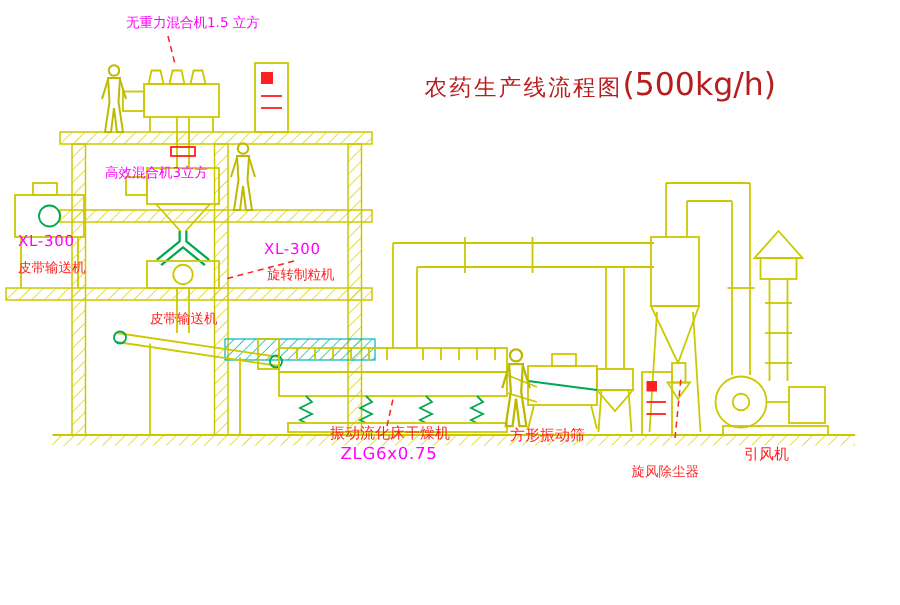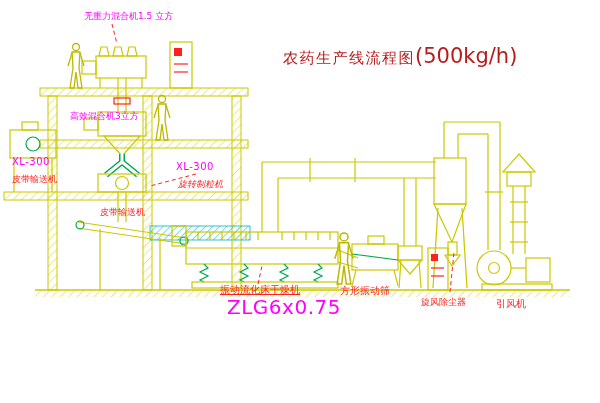"旋转制粒机" div.lbl { font-style: italic -> none }
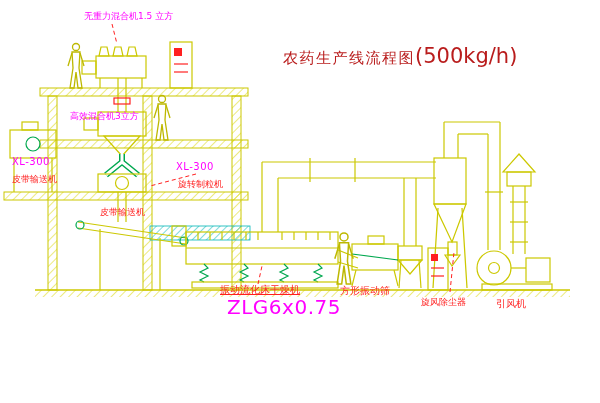"振动流化床干燥机" div.lbl { text-decoration: underline -> none }
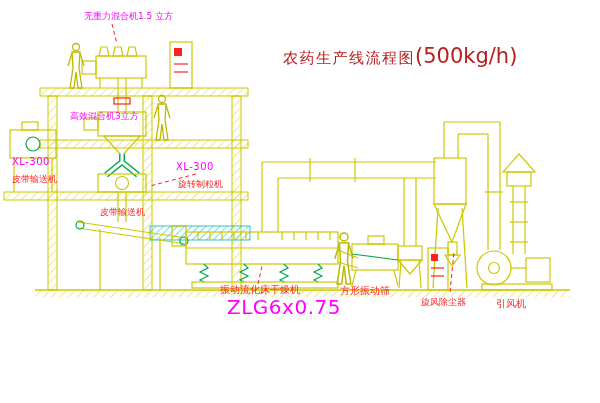"ZLG6x0.75" .s14 { font-size: 20px -> 11px }
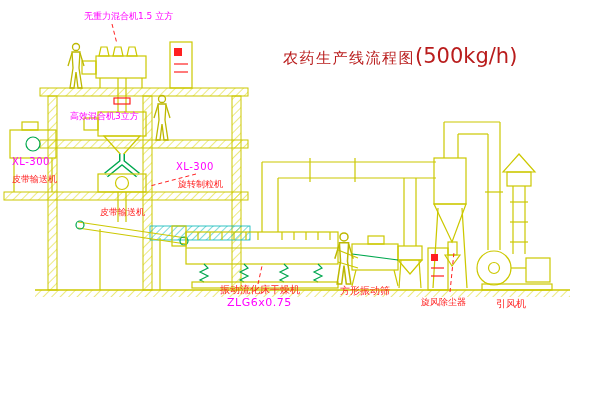"旋风除尘器" div.lbl { top: 298px -> 311px }
